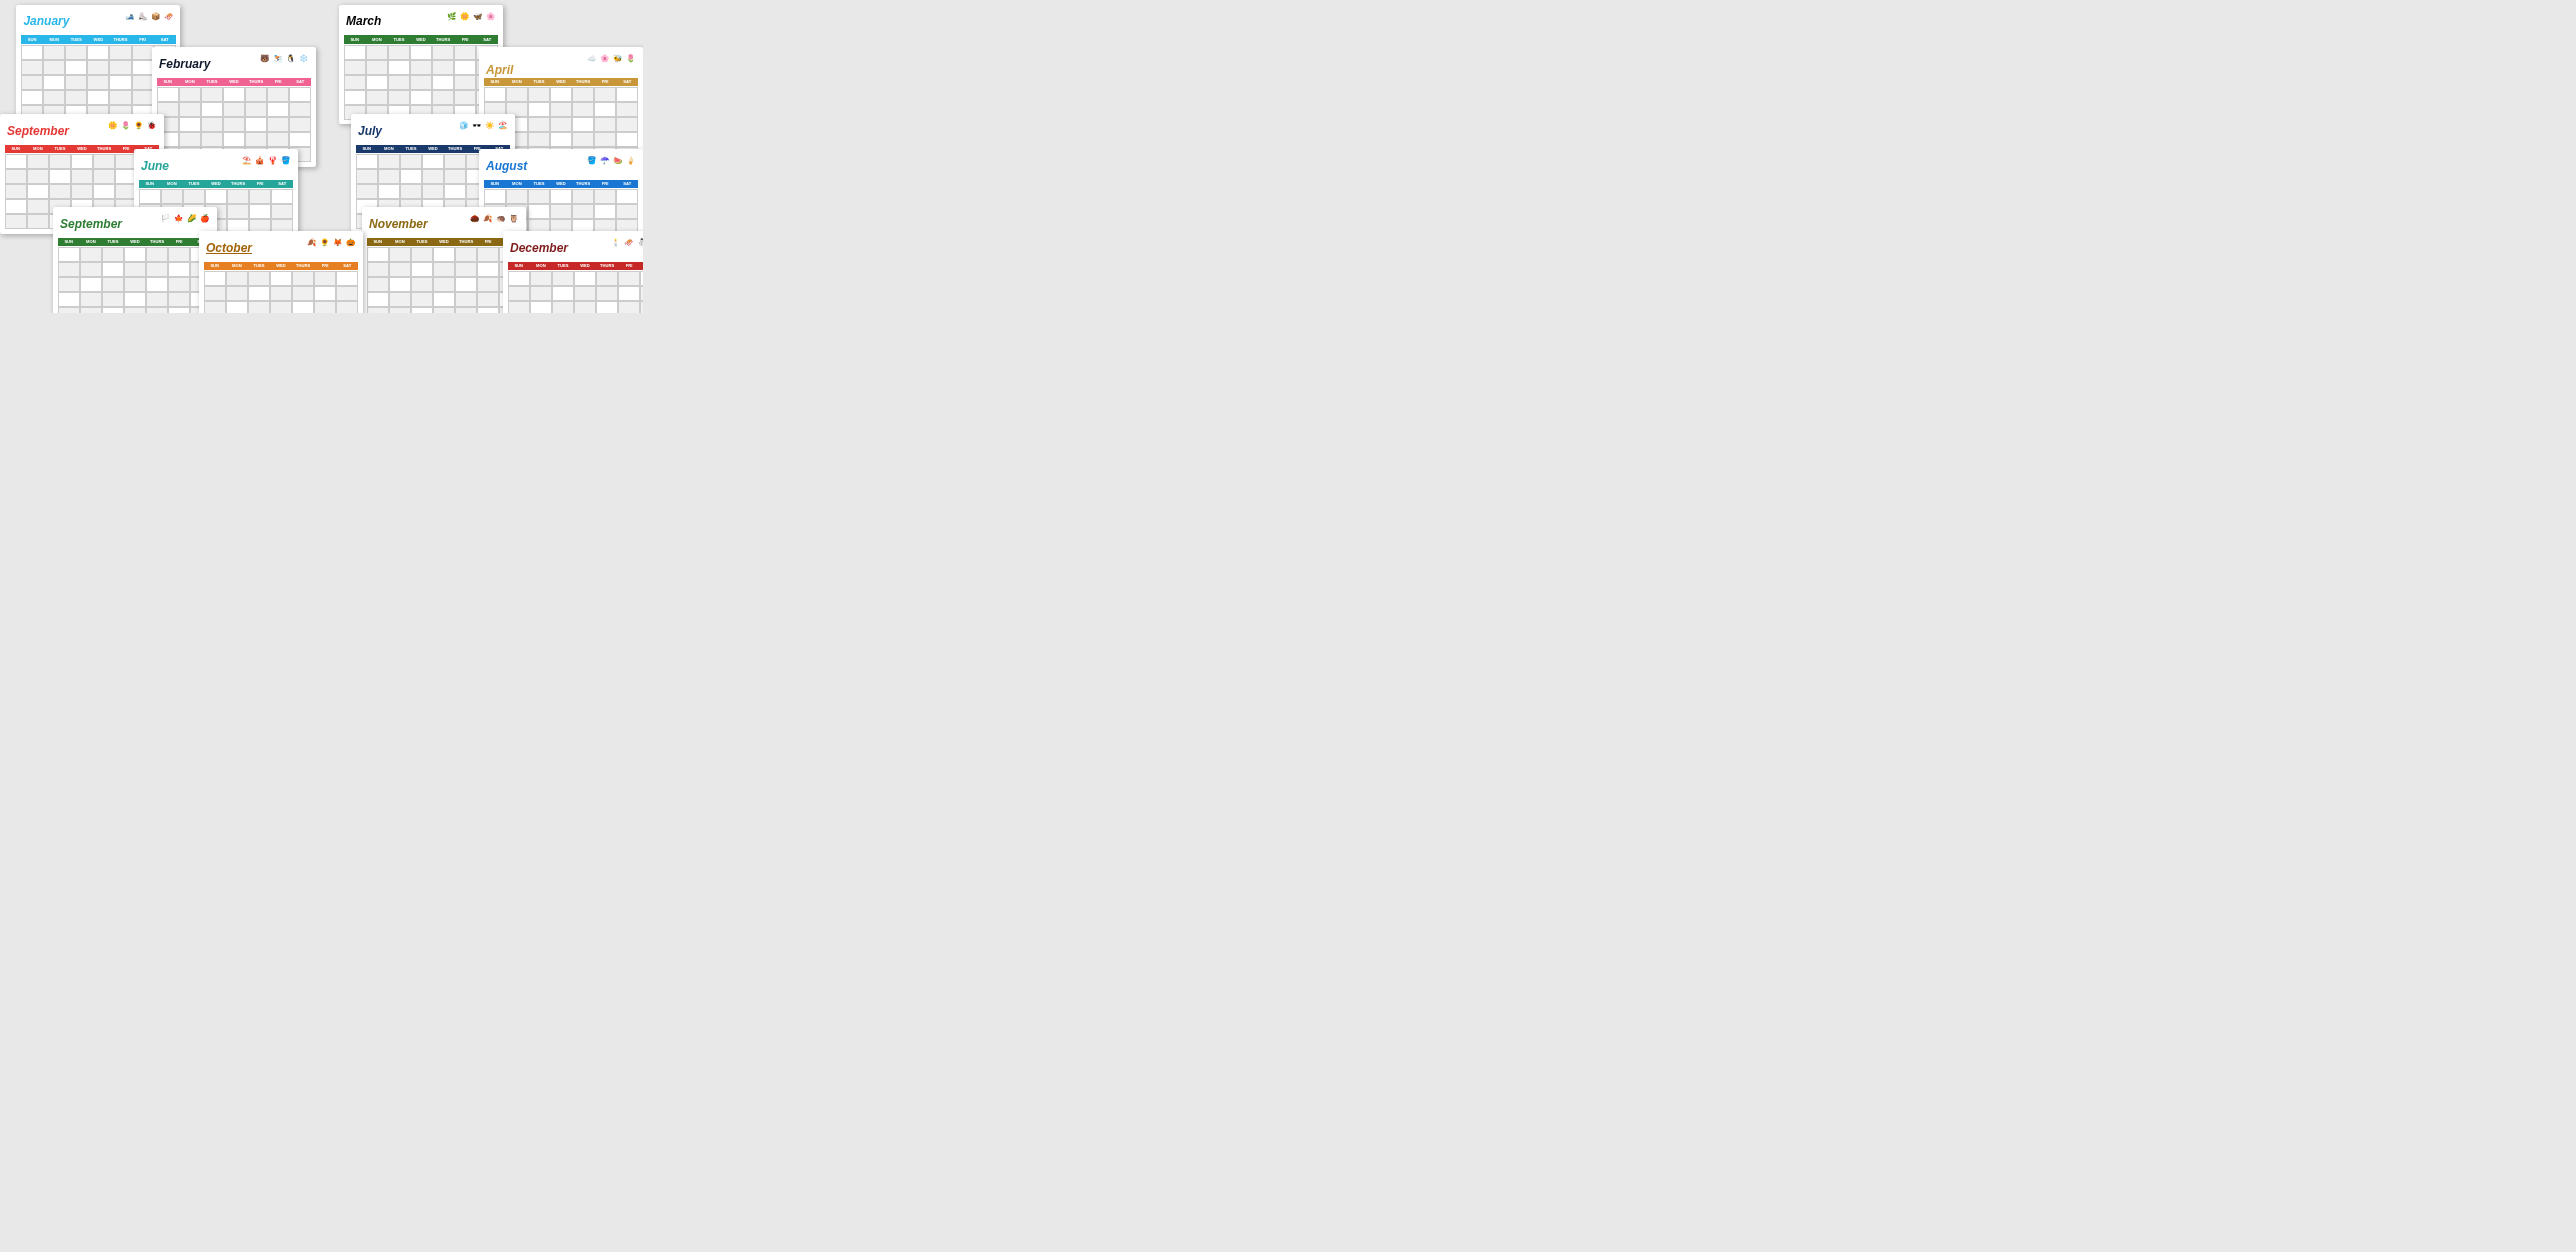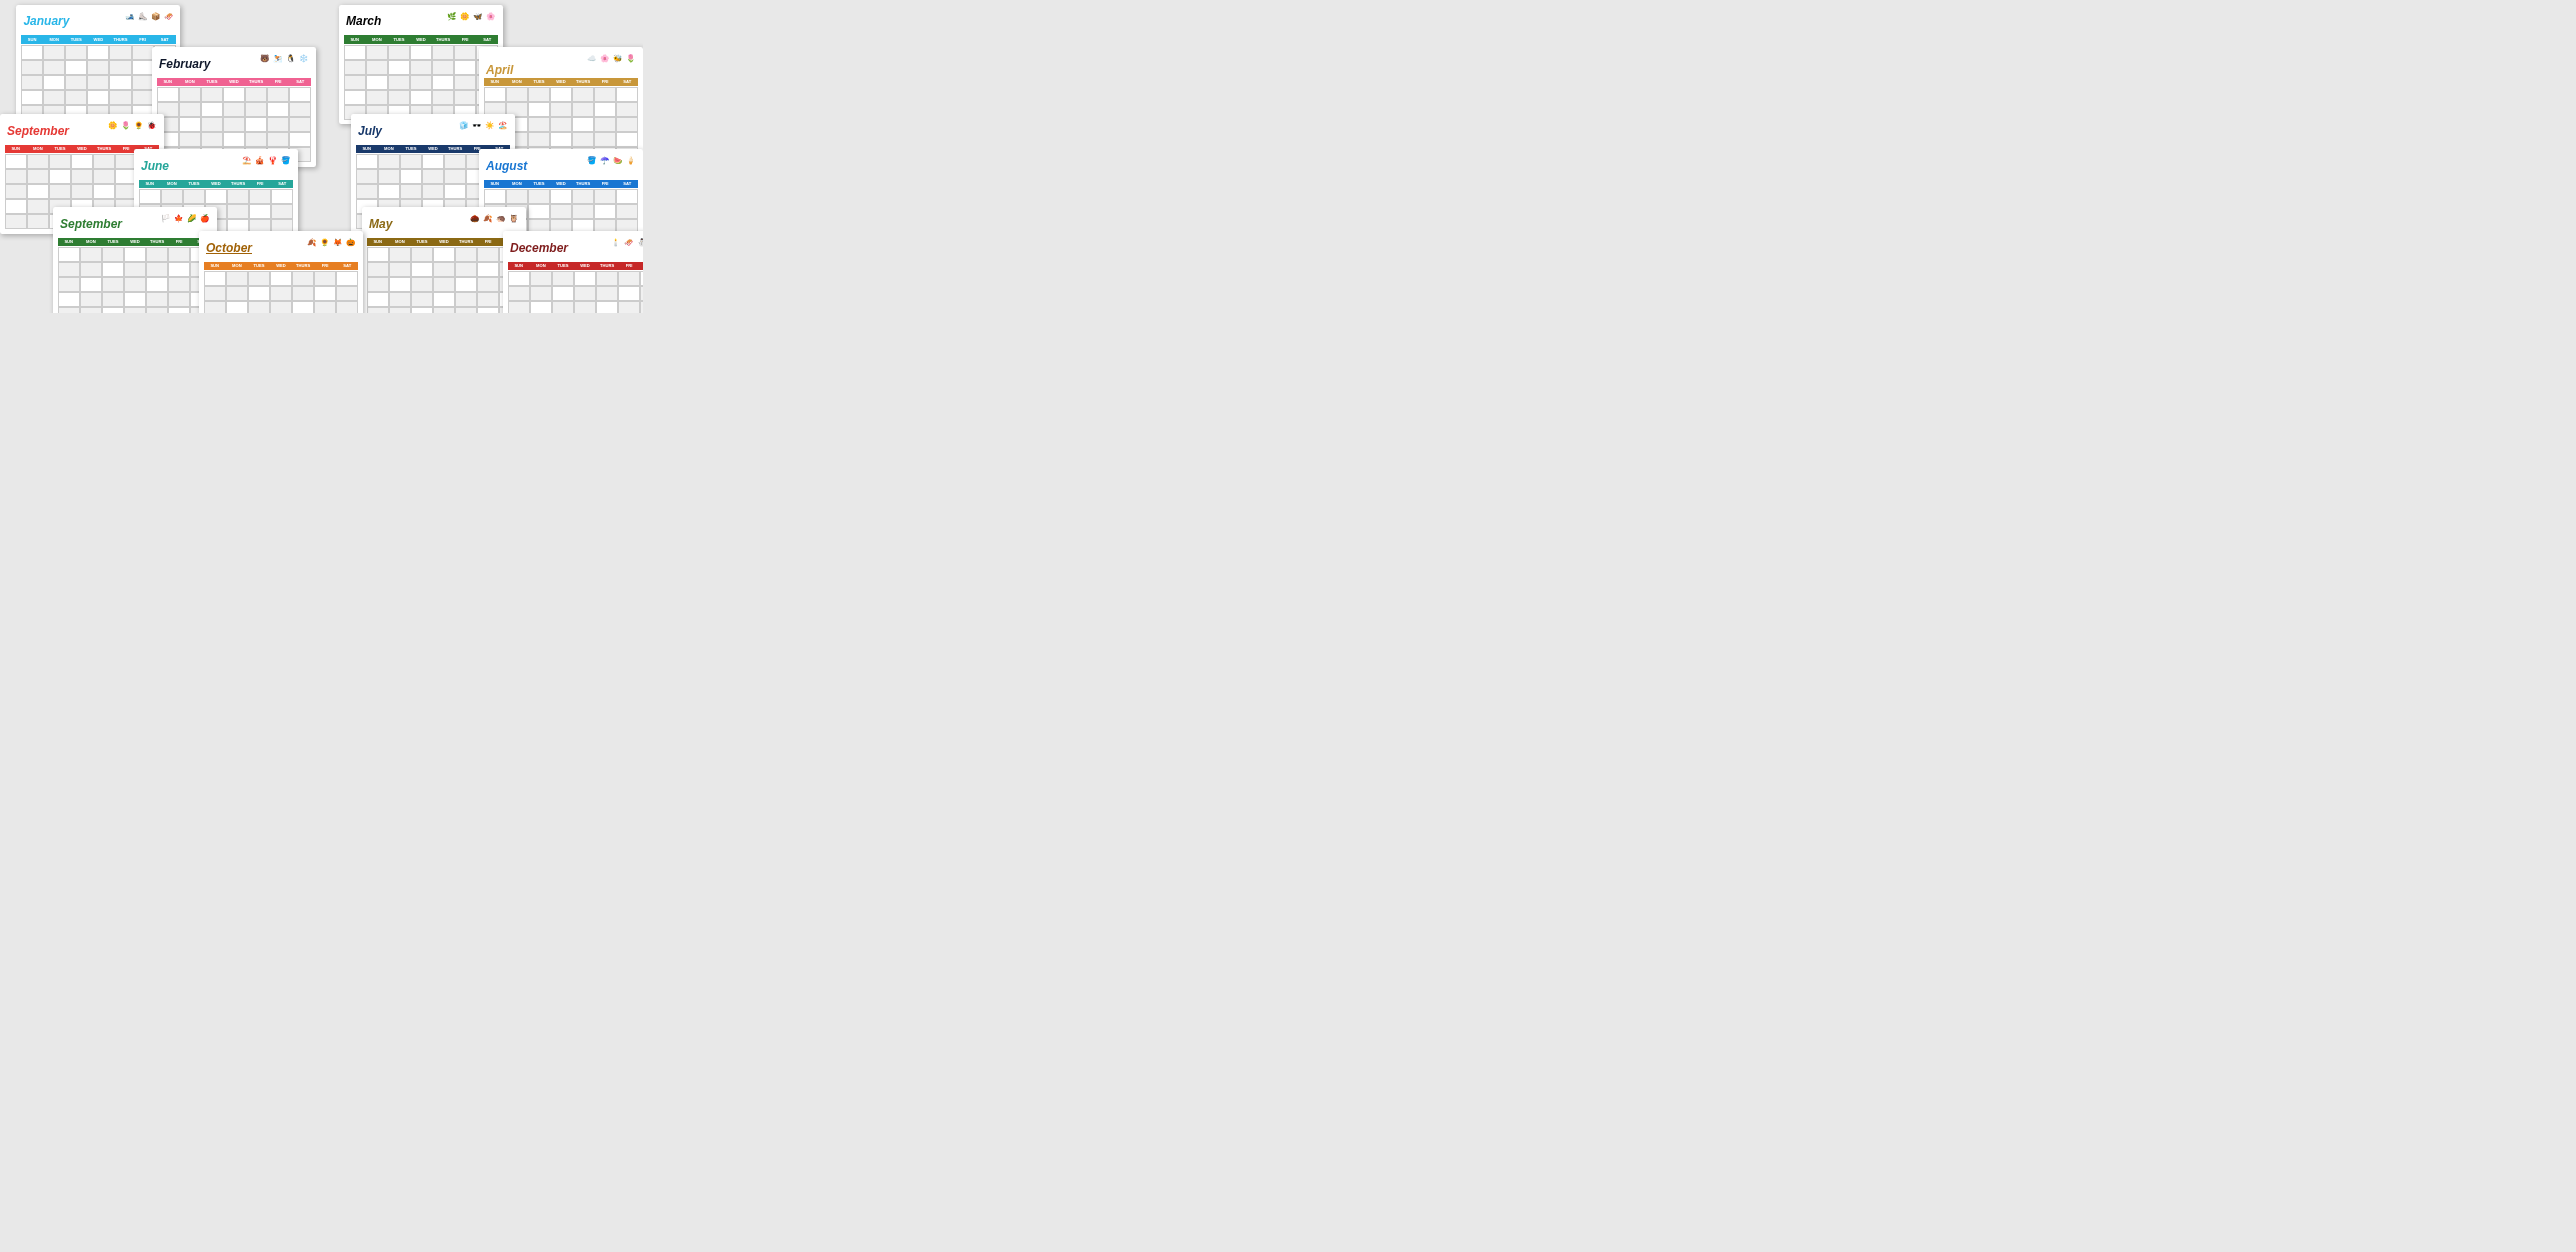"May" span.month-title { text: May -> November }
